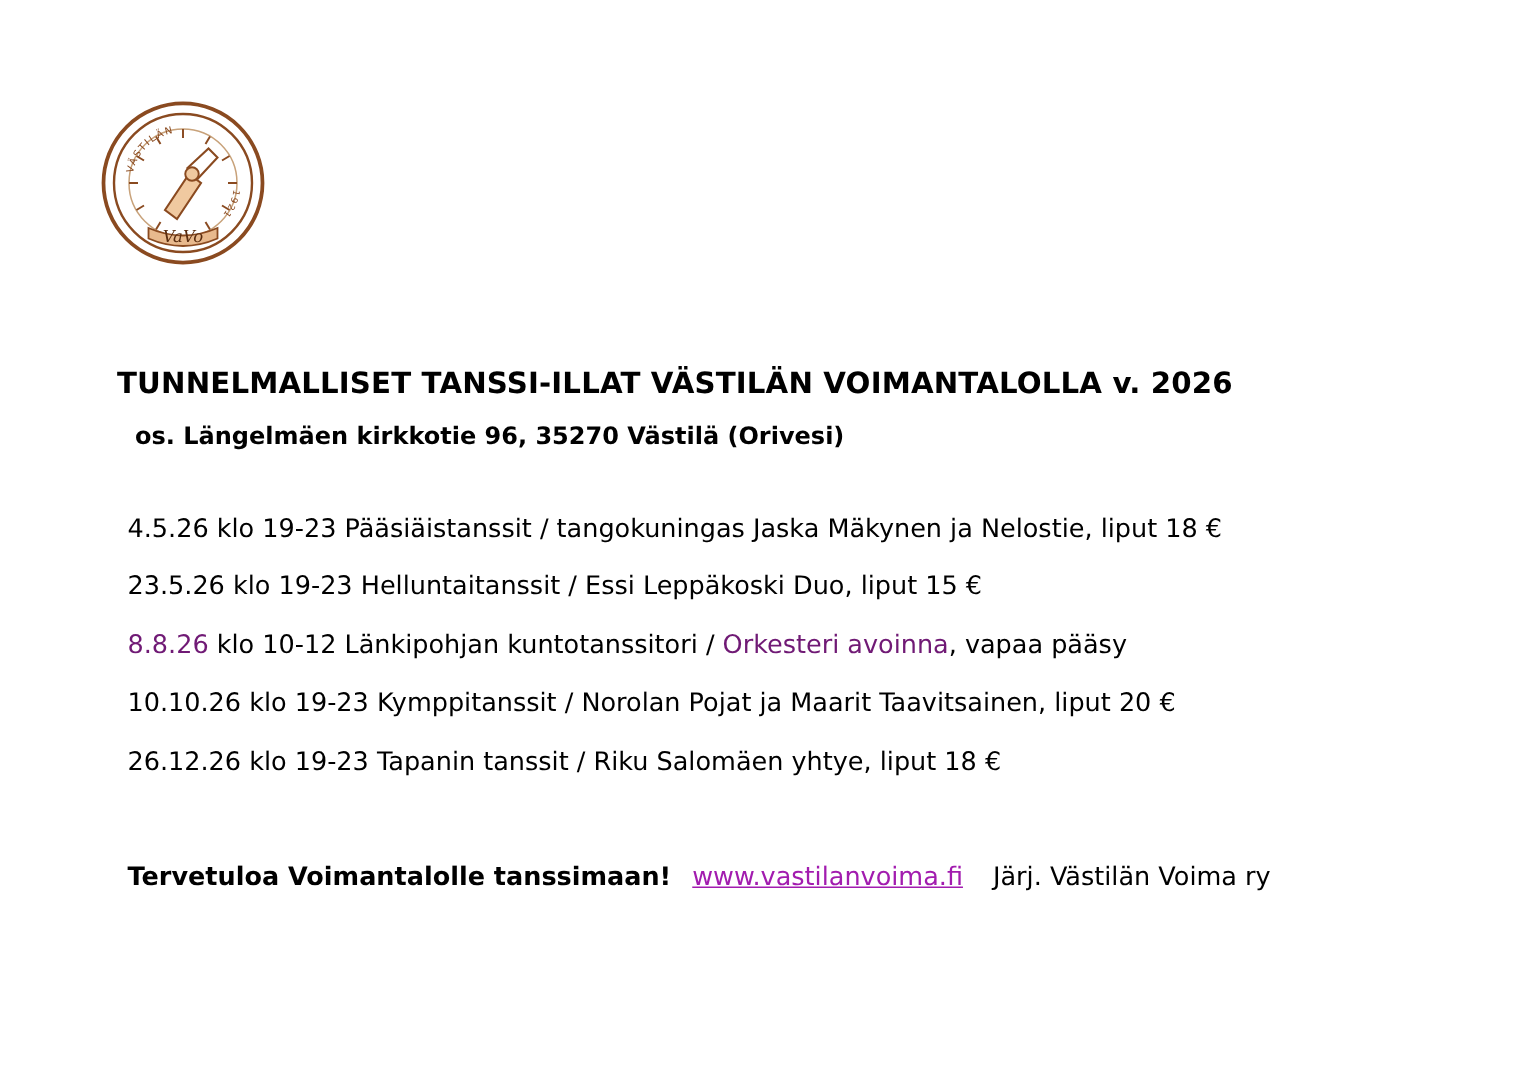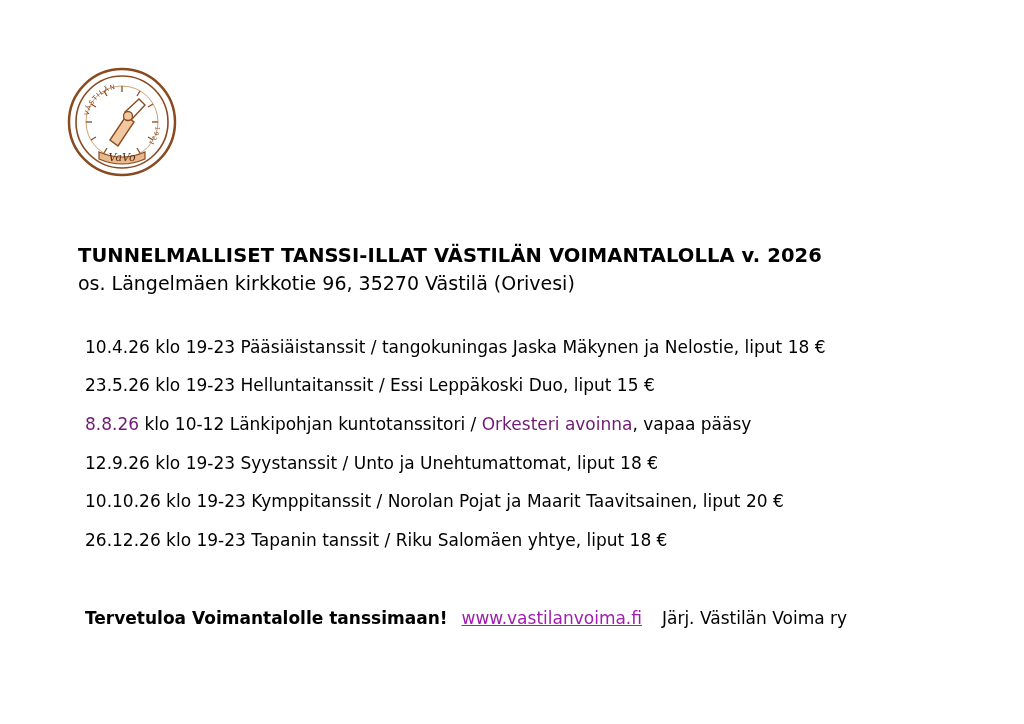"os. Längelmäen kirkkotie 96, 35270" .subtitle { font-size: 19px -> 16px; font-weight: normal -> bold; margin: 0 -> 12px }
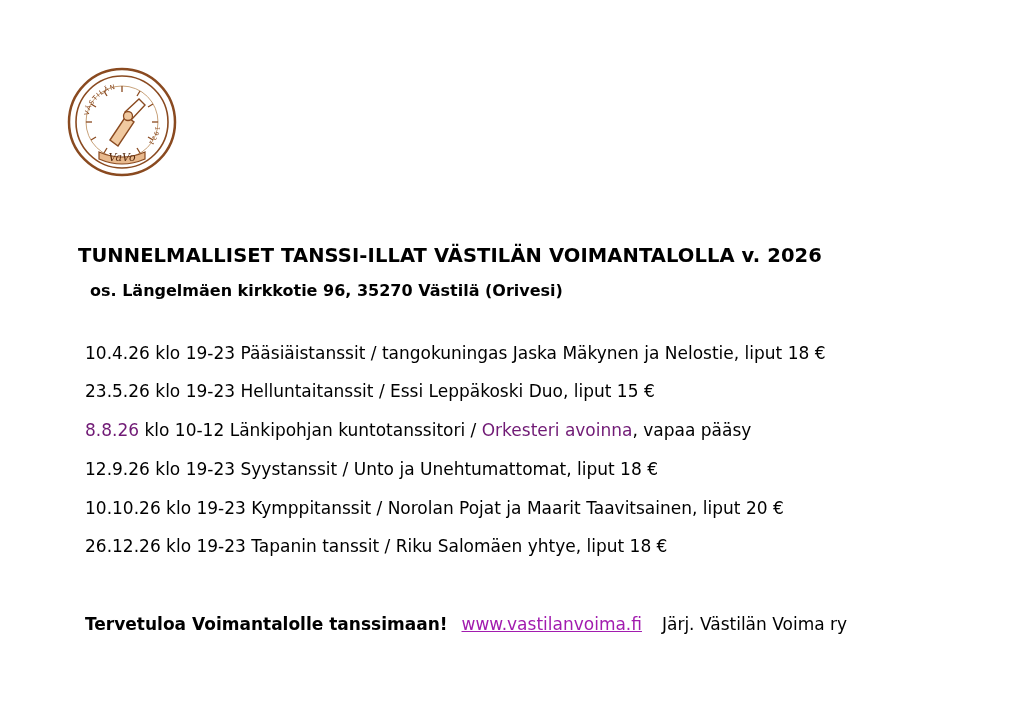"10.4.26" span { text: 10.4.26 -> 4.5.26 }
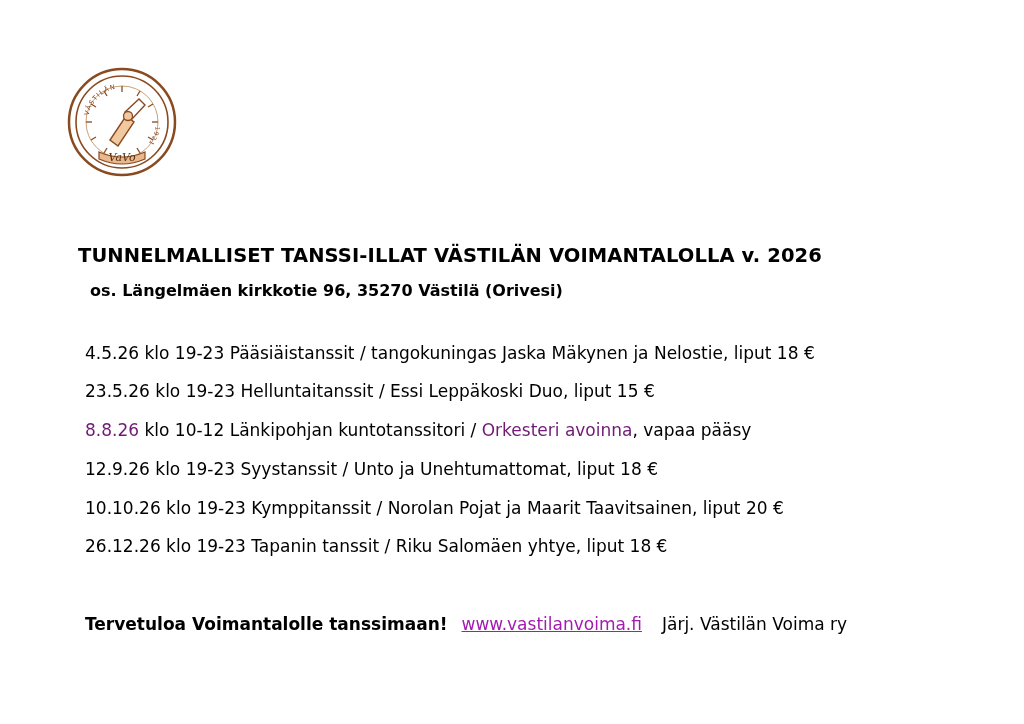"12.9.26 klo 19-23 Syystanssit /" div.event-line { html: <div> <span>12.9.26</span><span> klo 19-23 Syystanssit / </span><span>Unto ja Unehtumattomat</span><span>, liput 18 €</span> </div> -> none }
